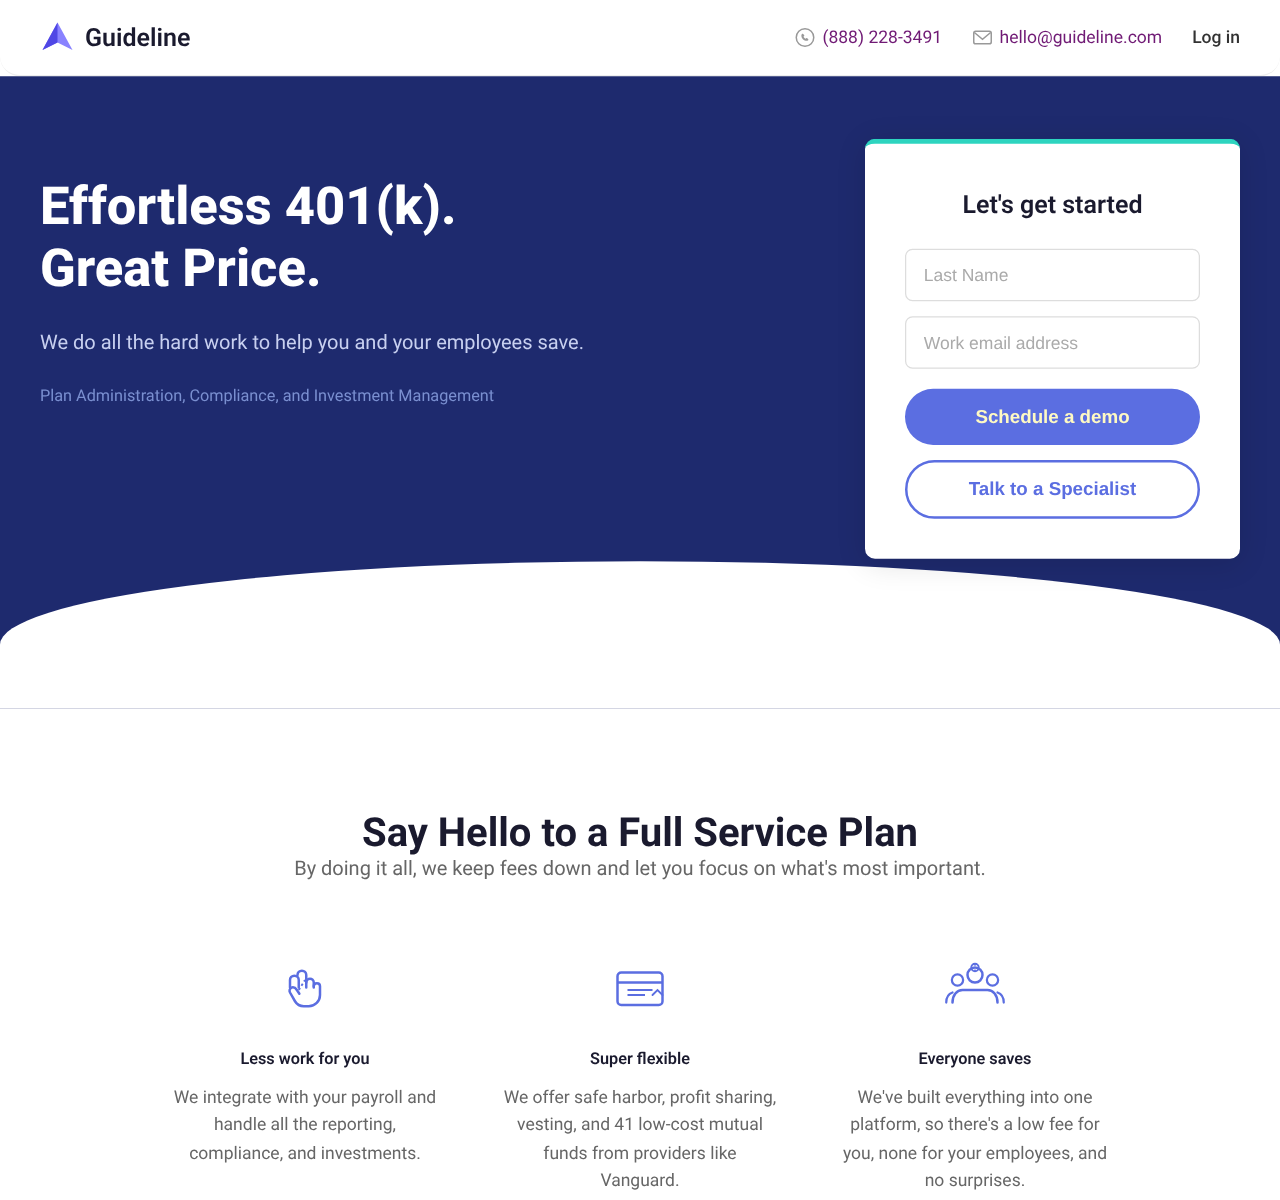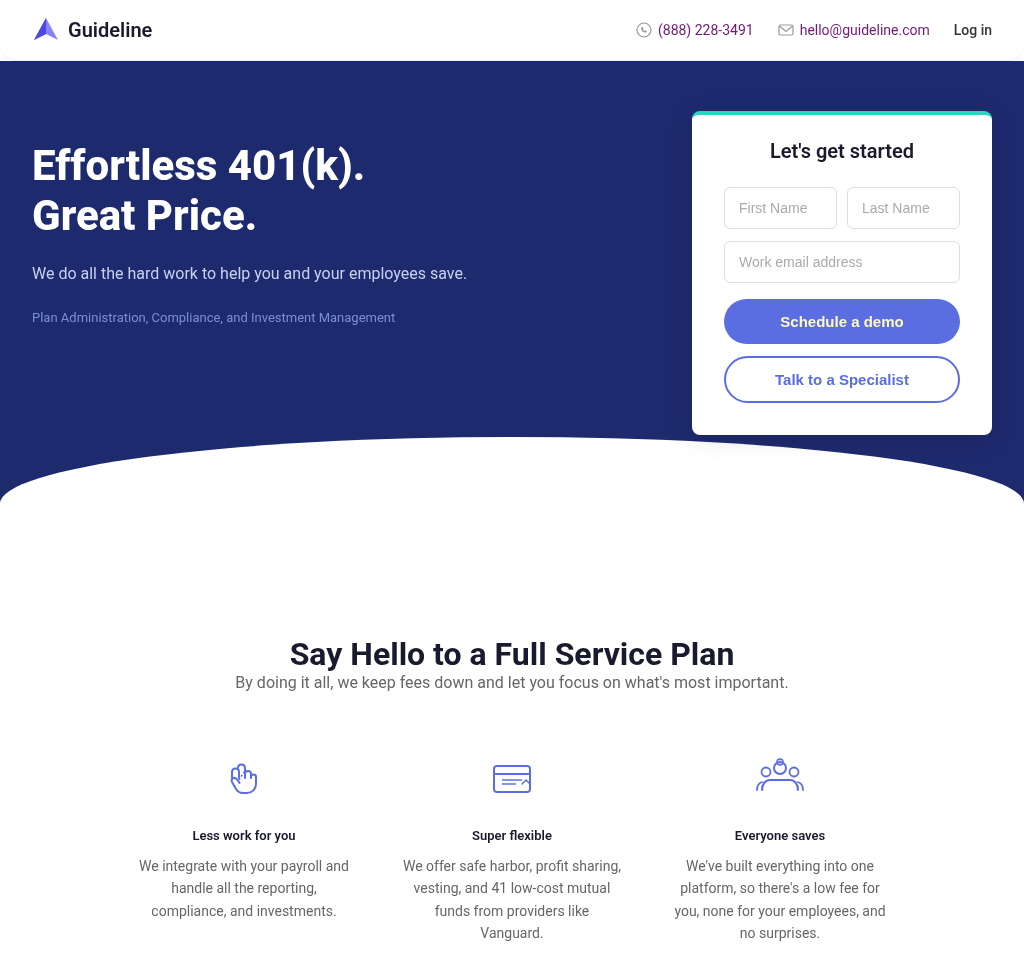"Let's get started" .form-card { padding: 24px 32px 32px -> 36px 32px 32px }
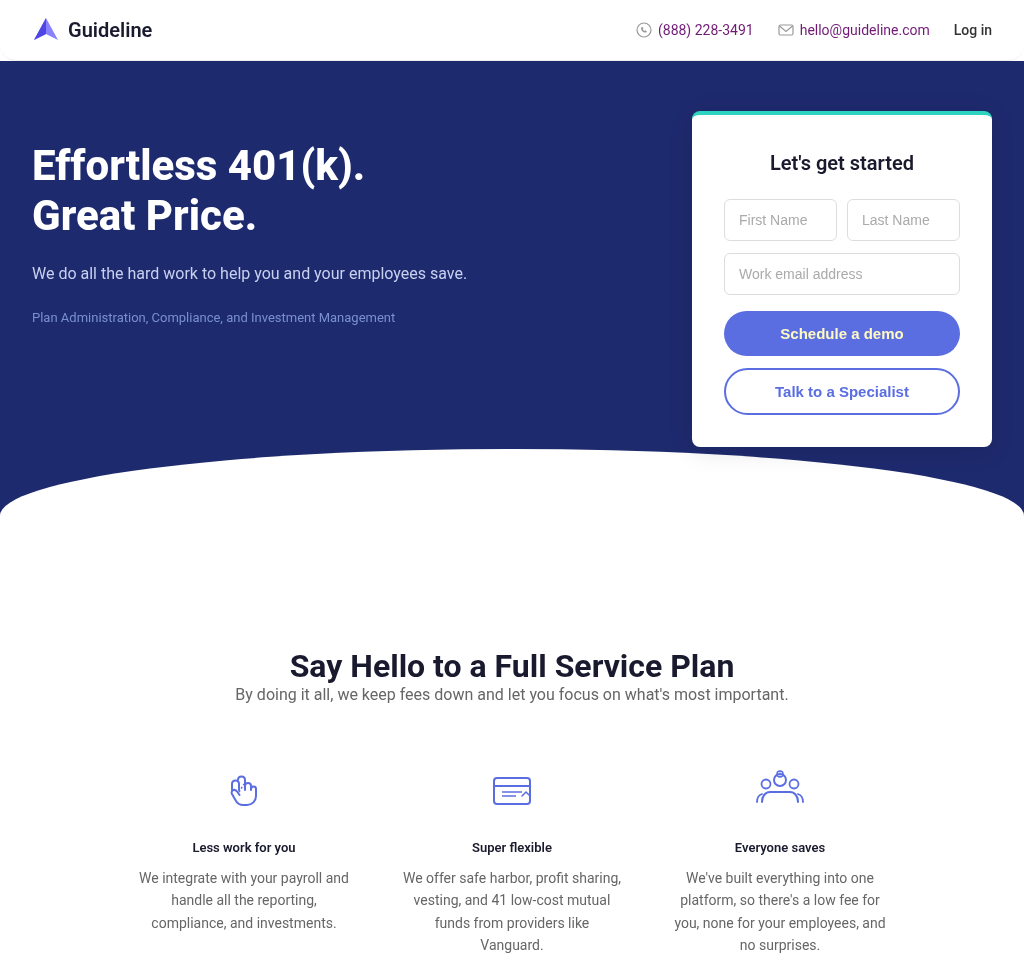"First Name" input.form-input { html: <input> -> none }
